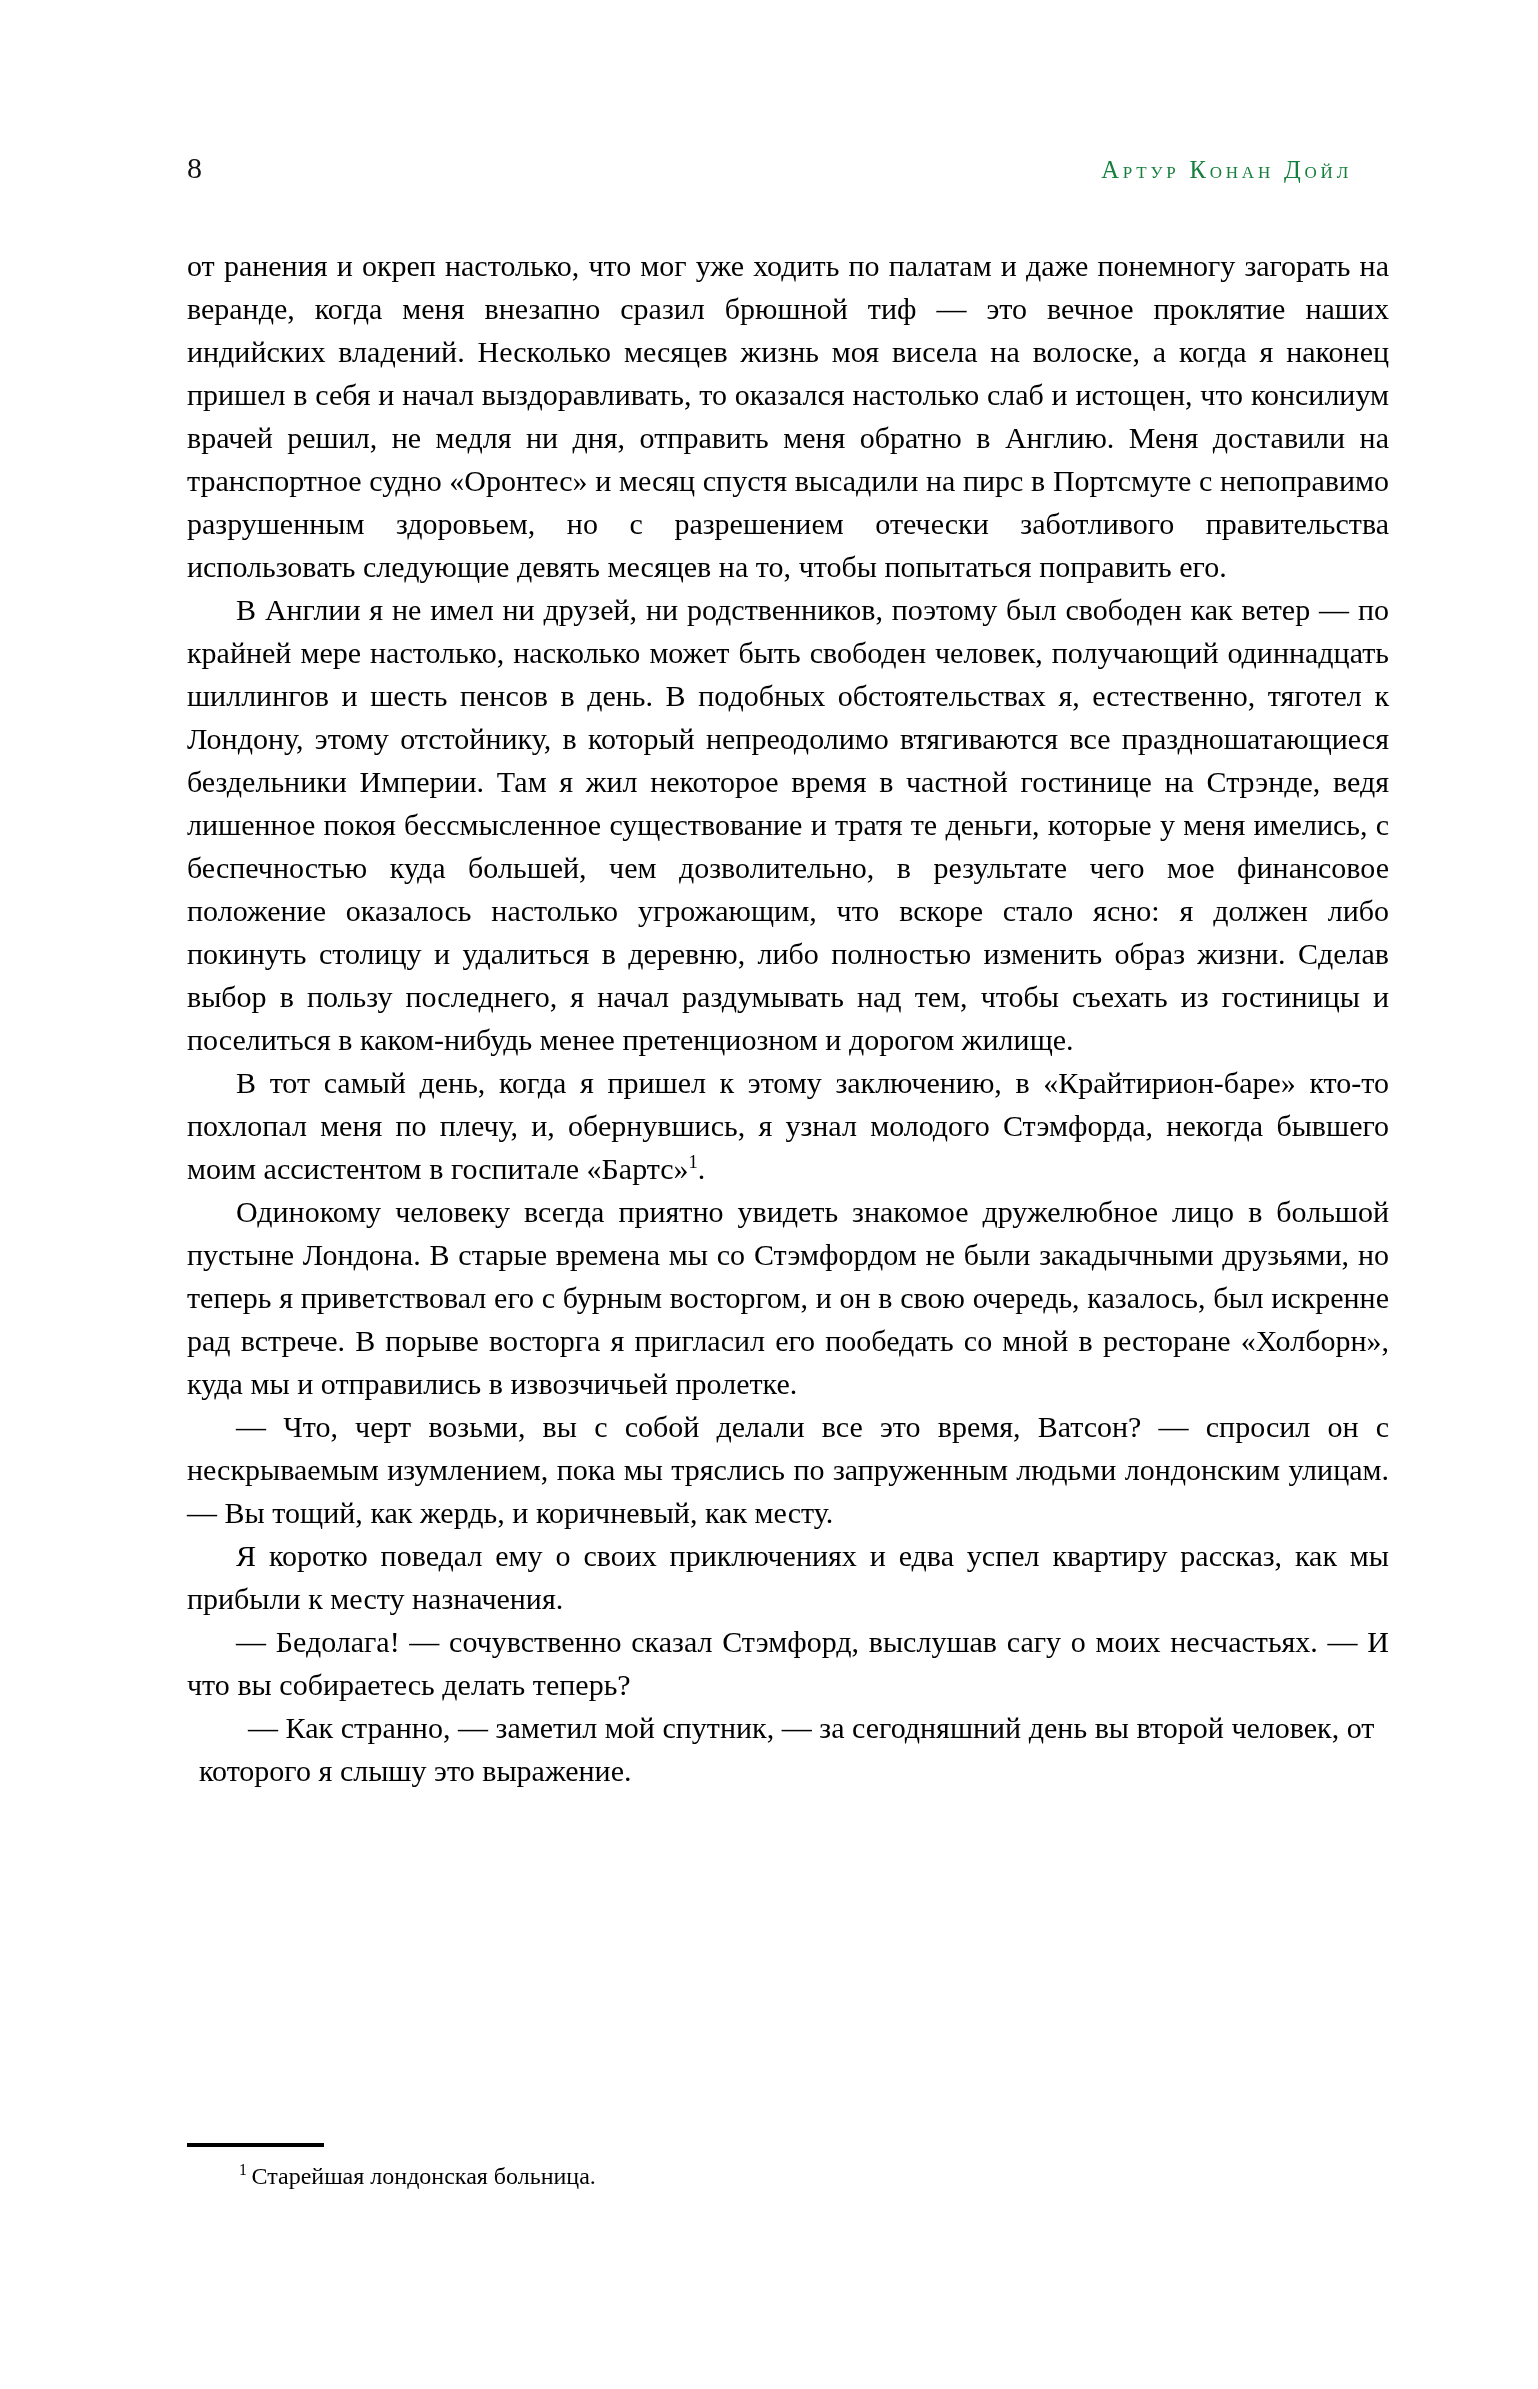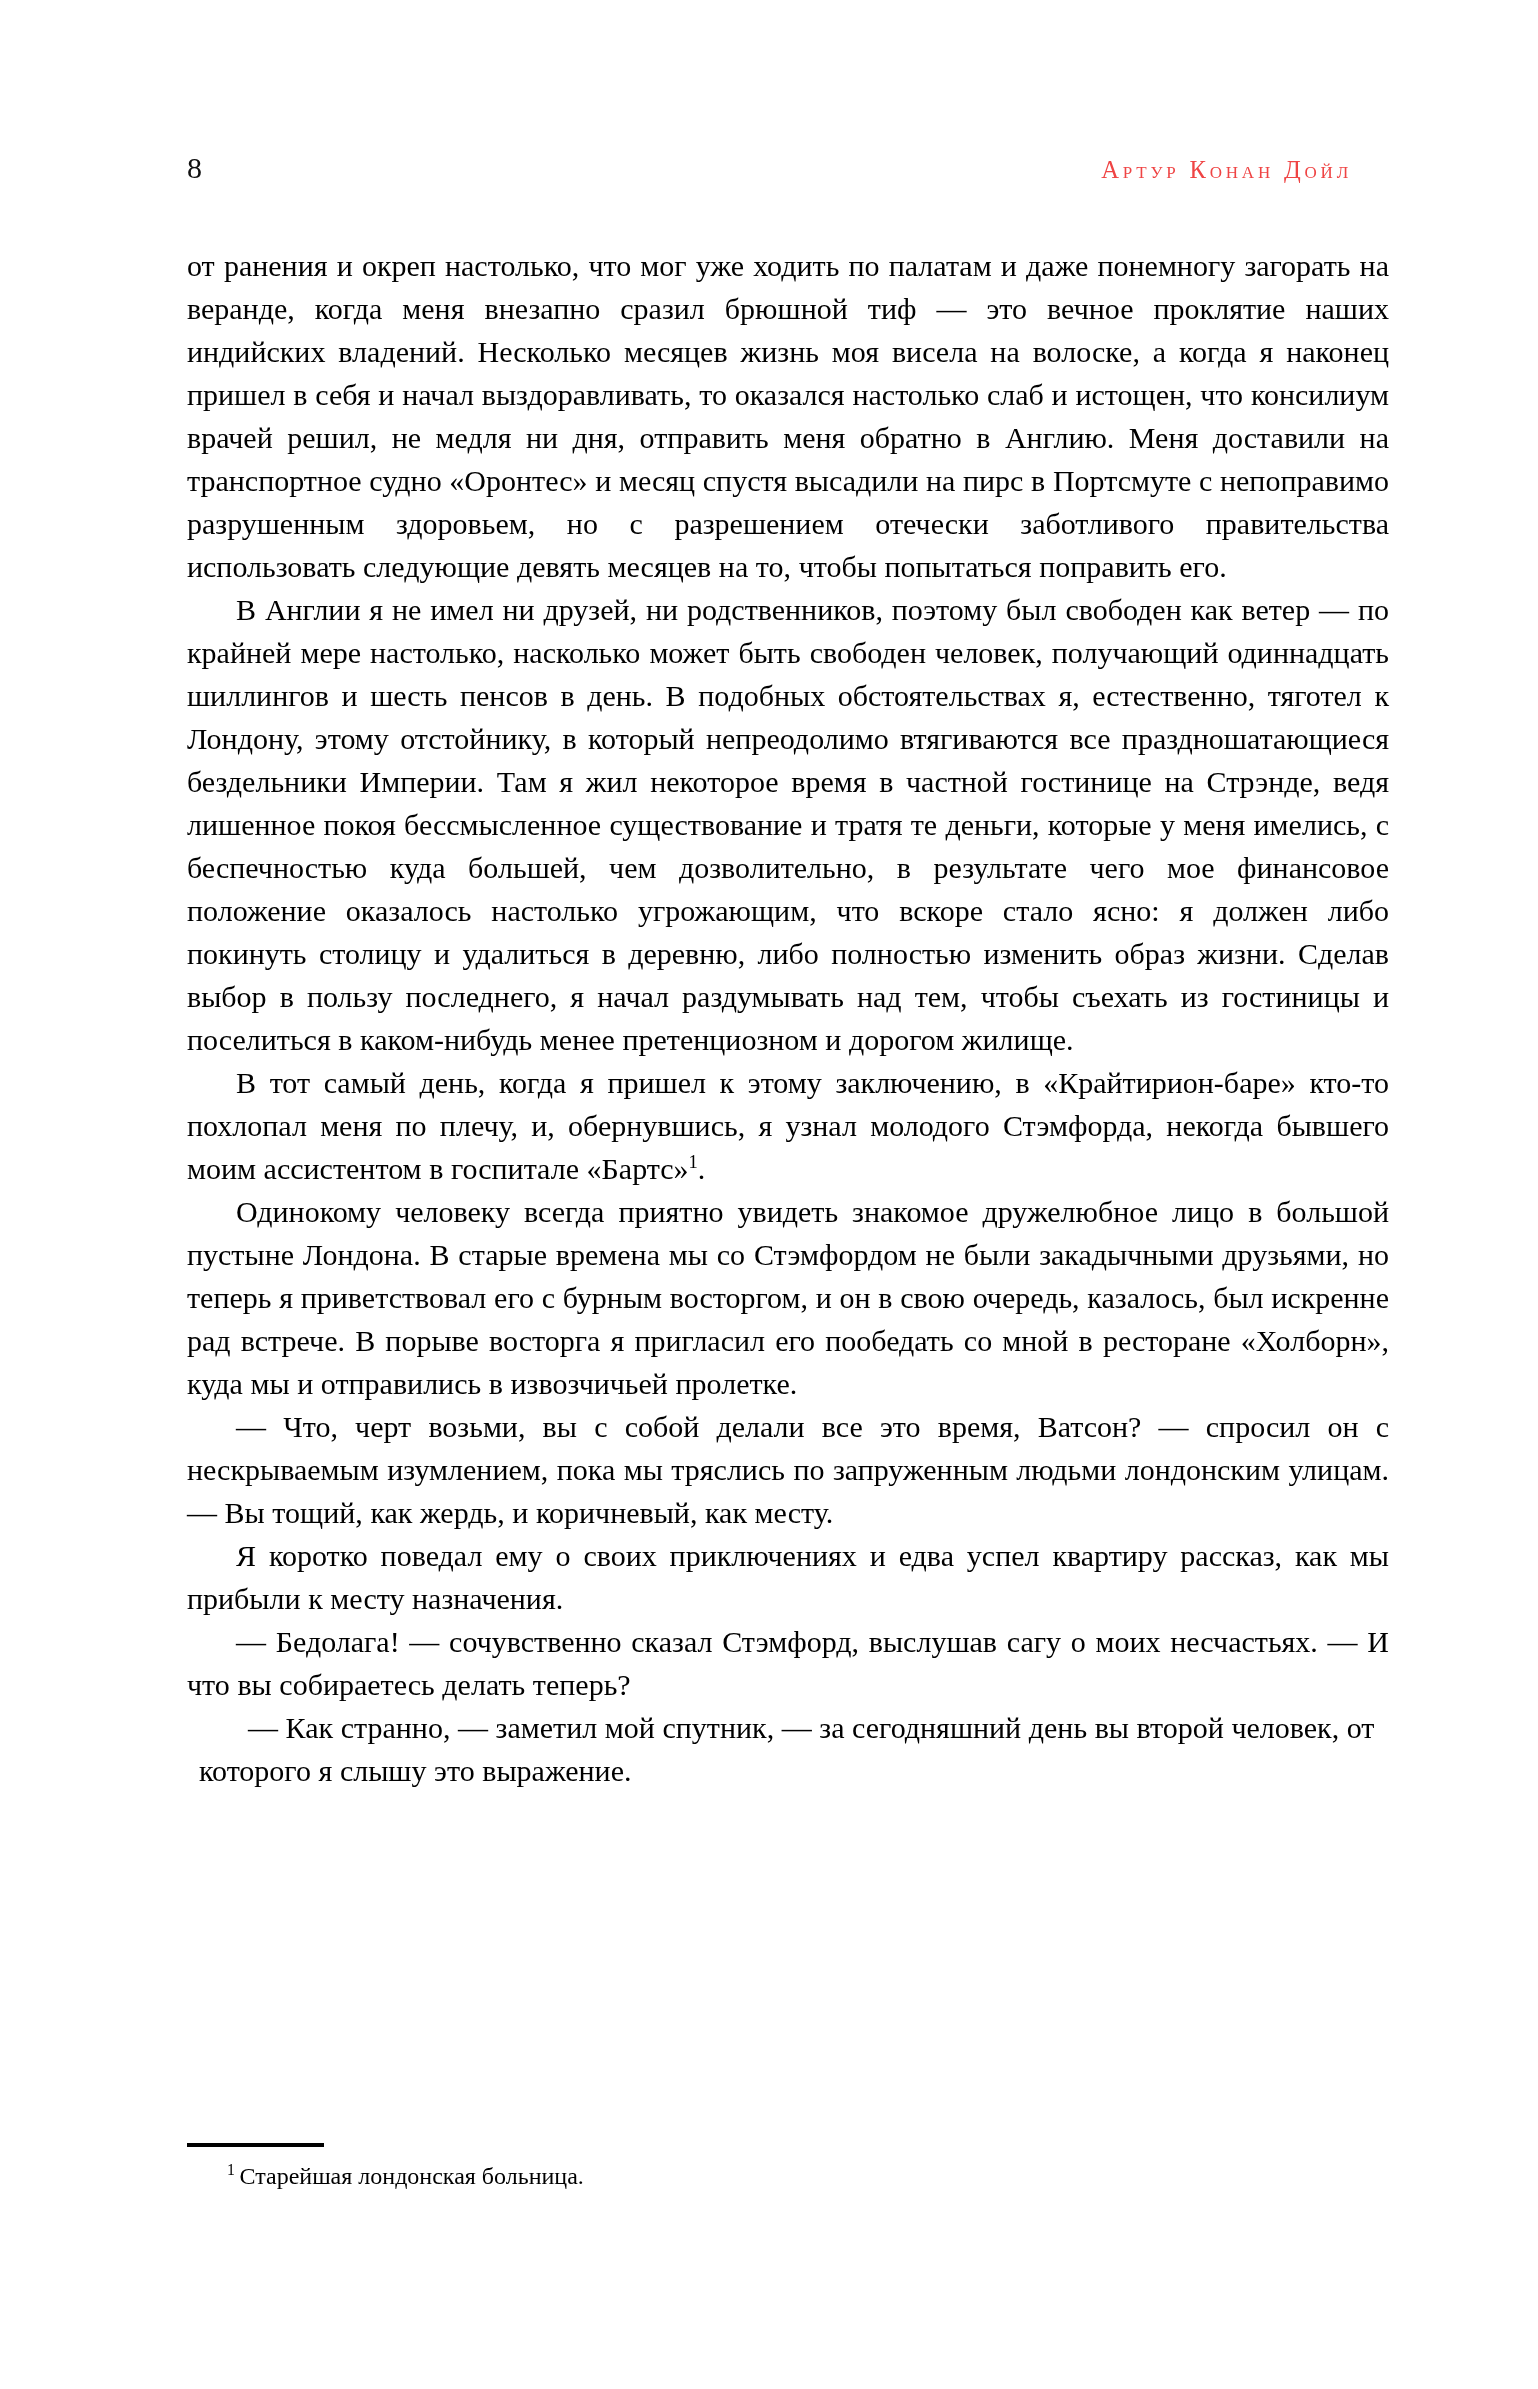"Артур Конан Дойл" .running-title { color: #ef4444 -> #15803d }
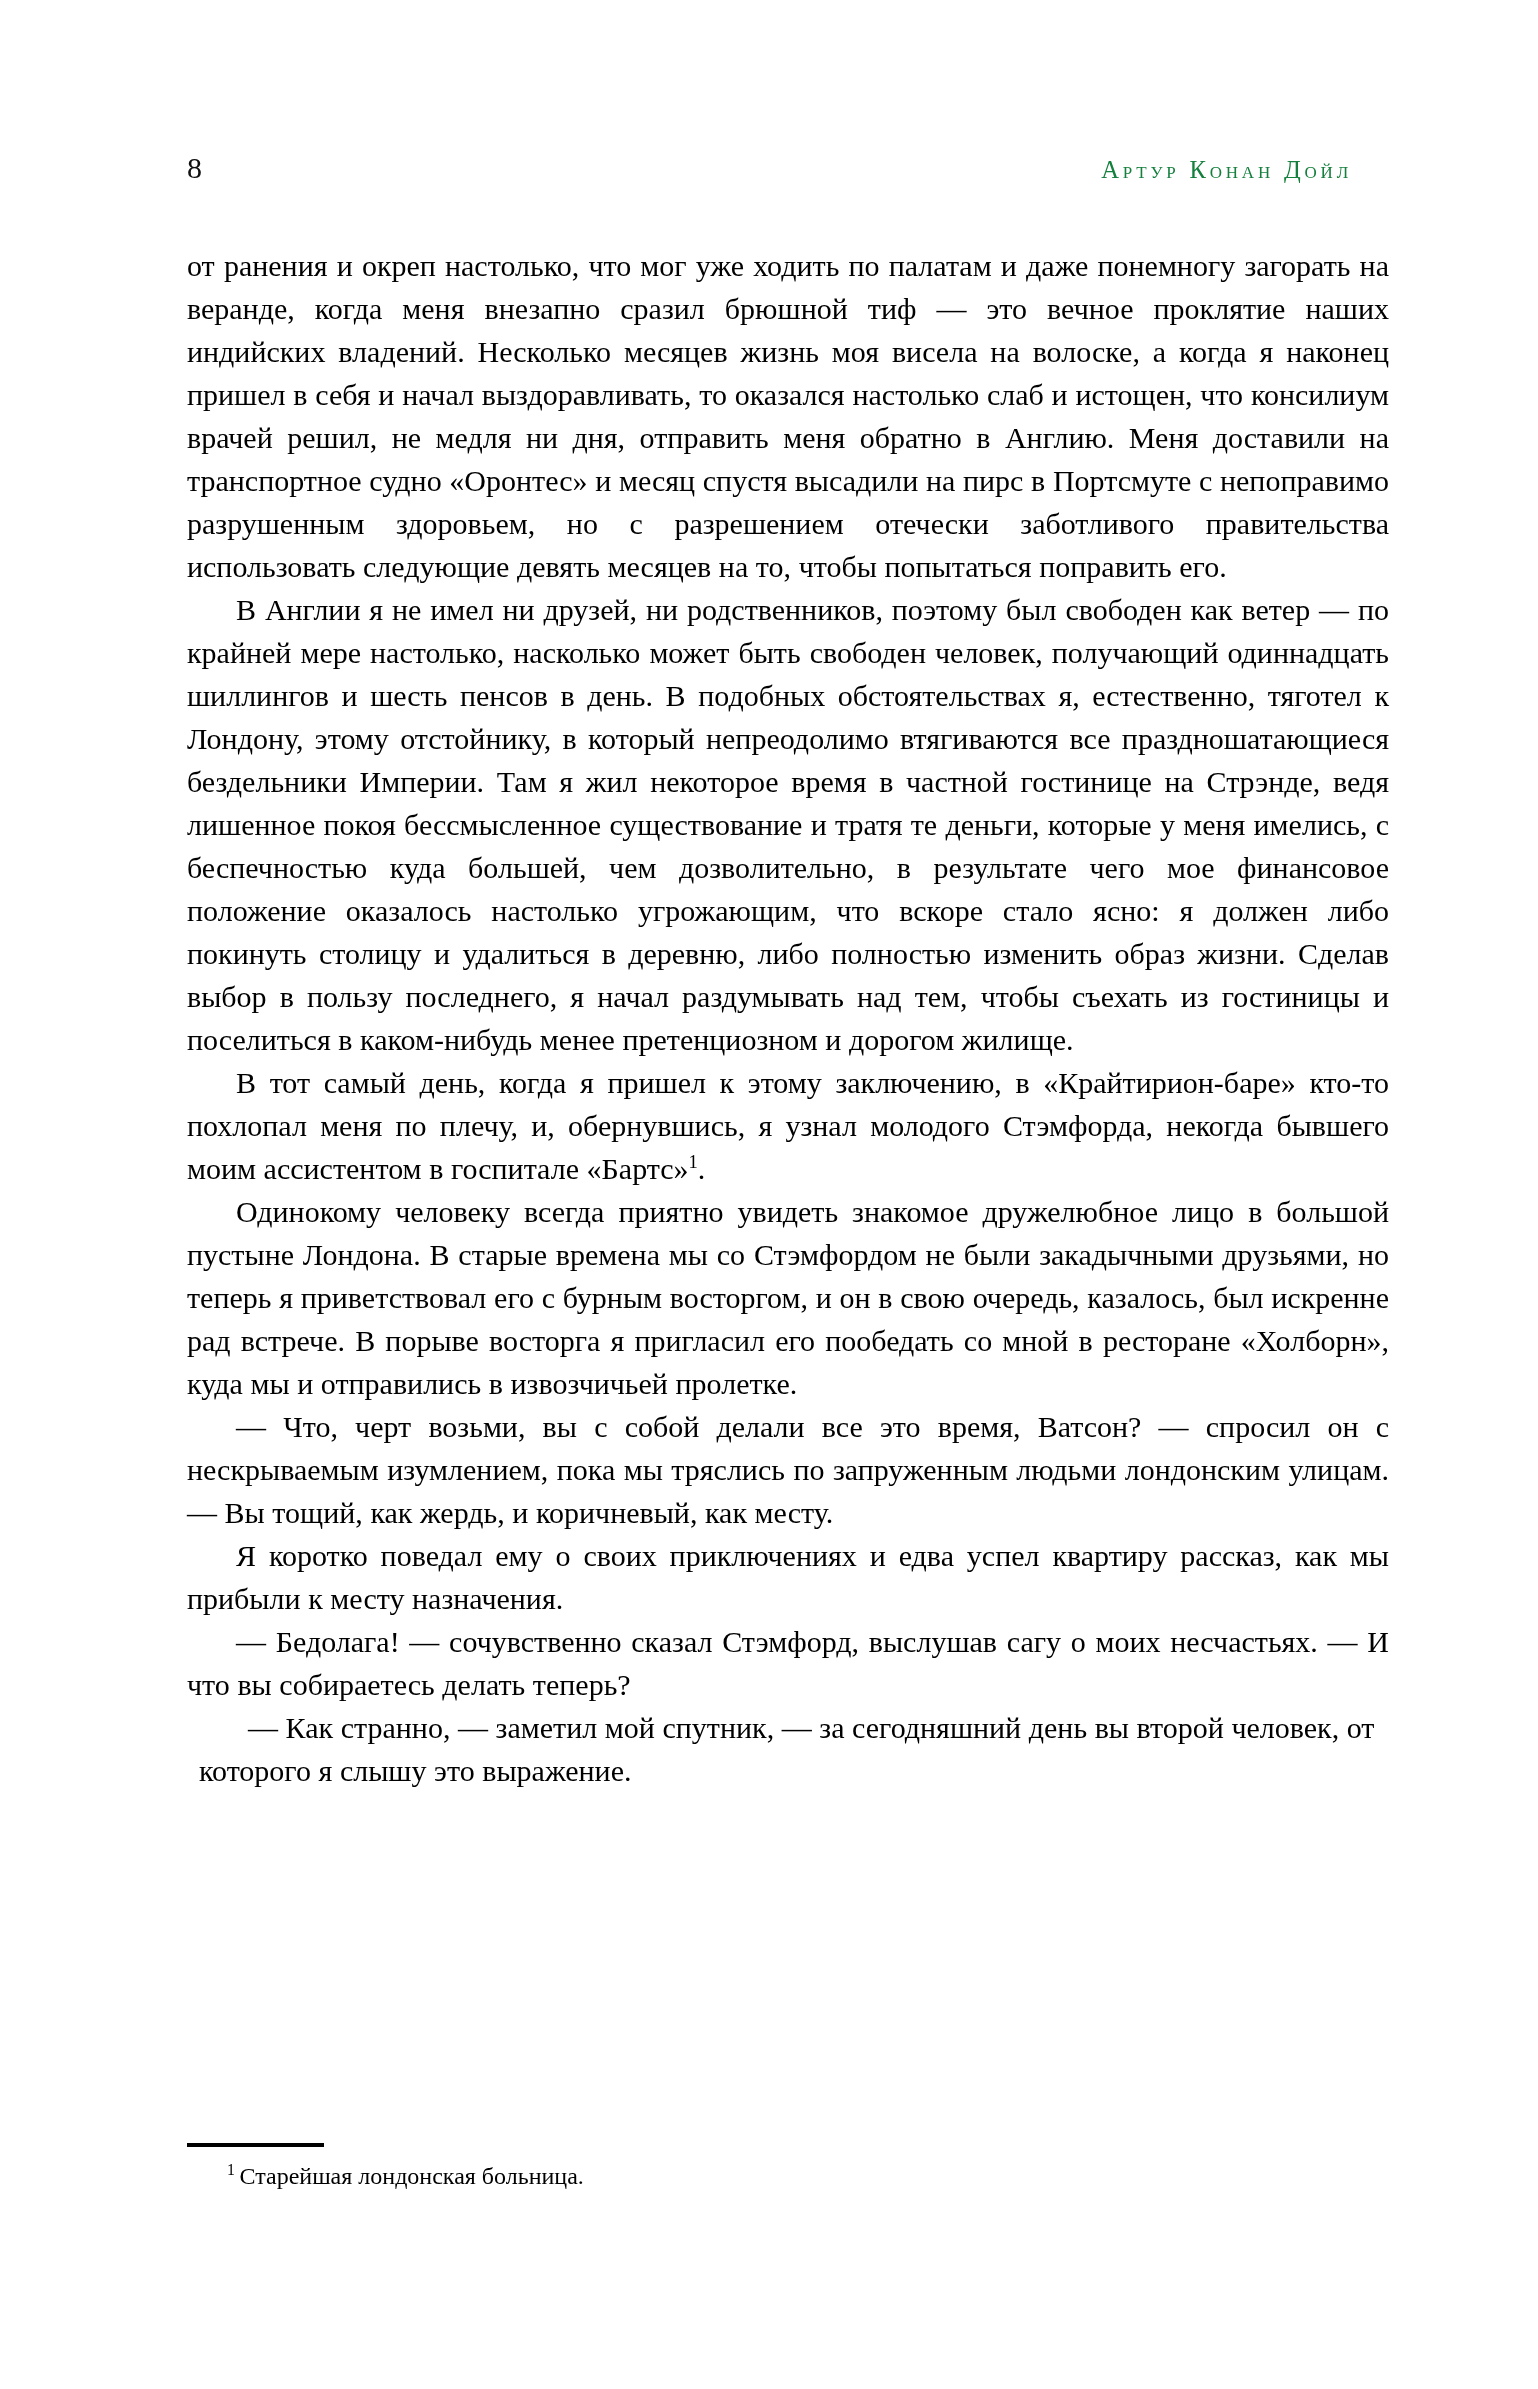"1 Старейшая лондонская больница." .footnote { margin: 0 -> 12px }
